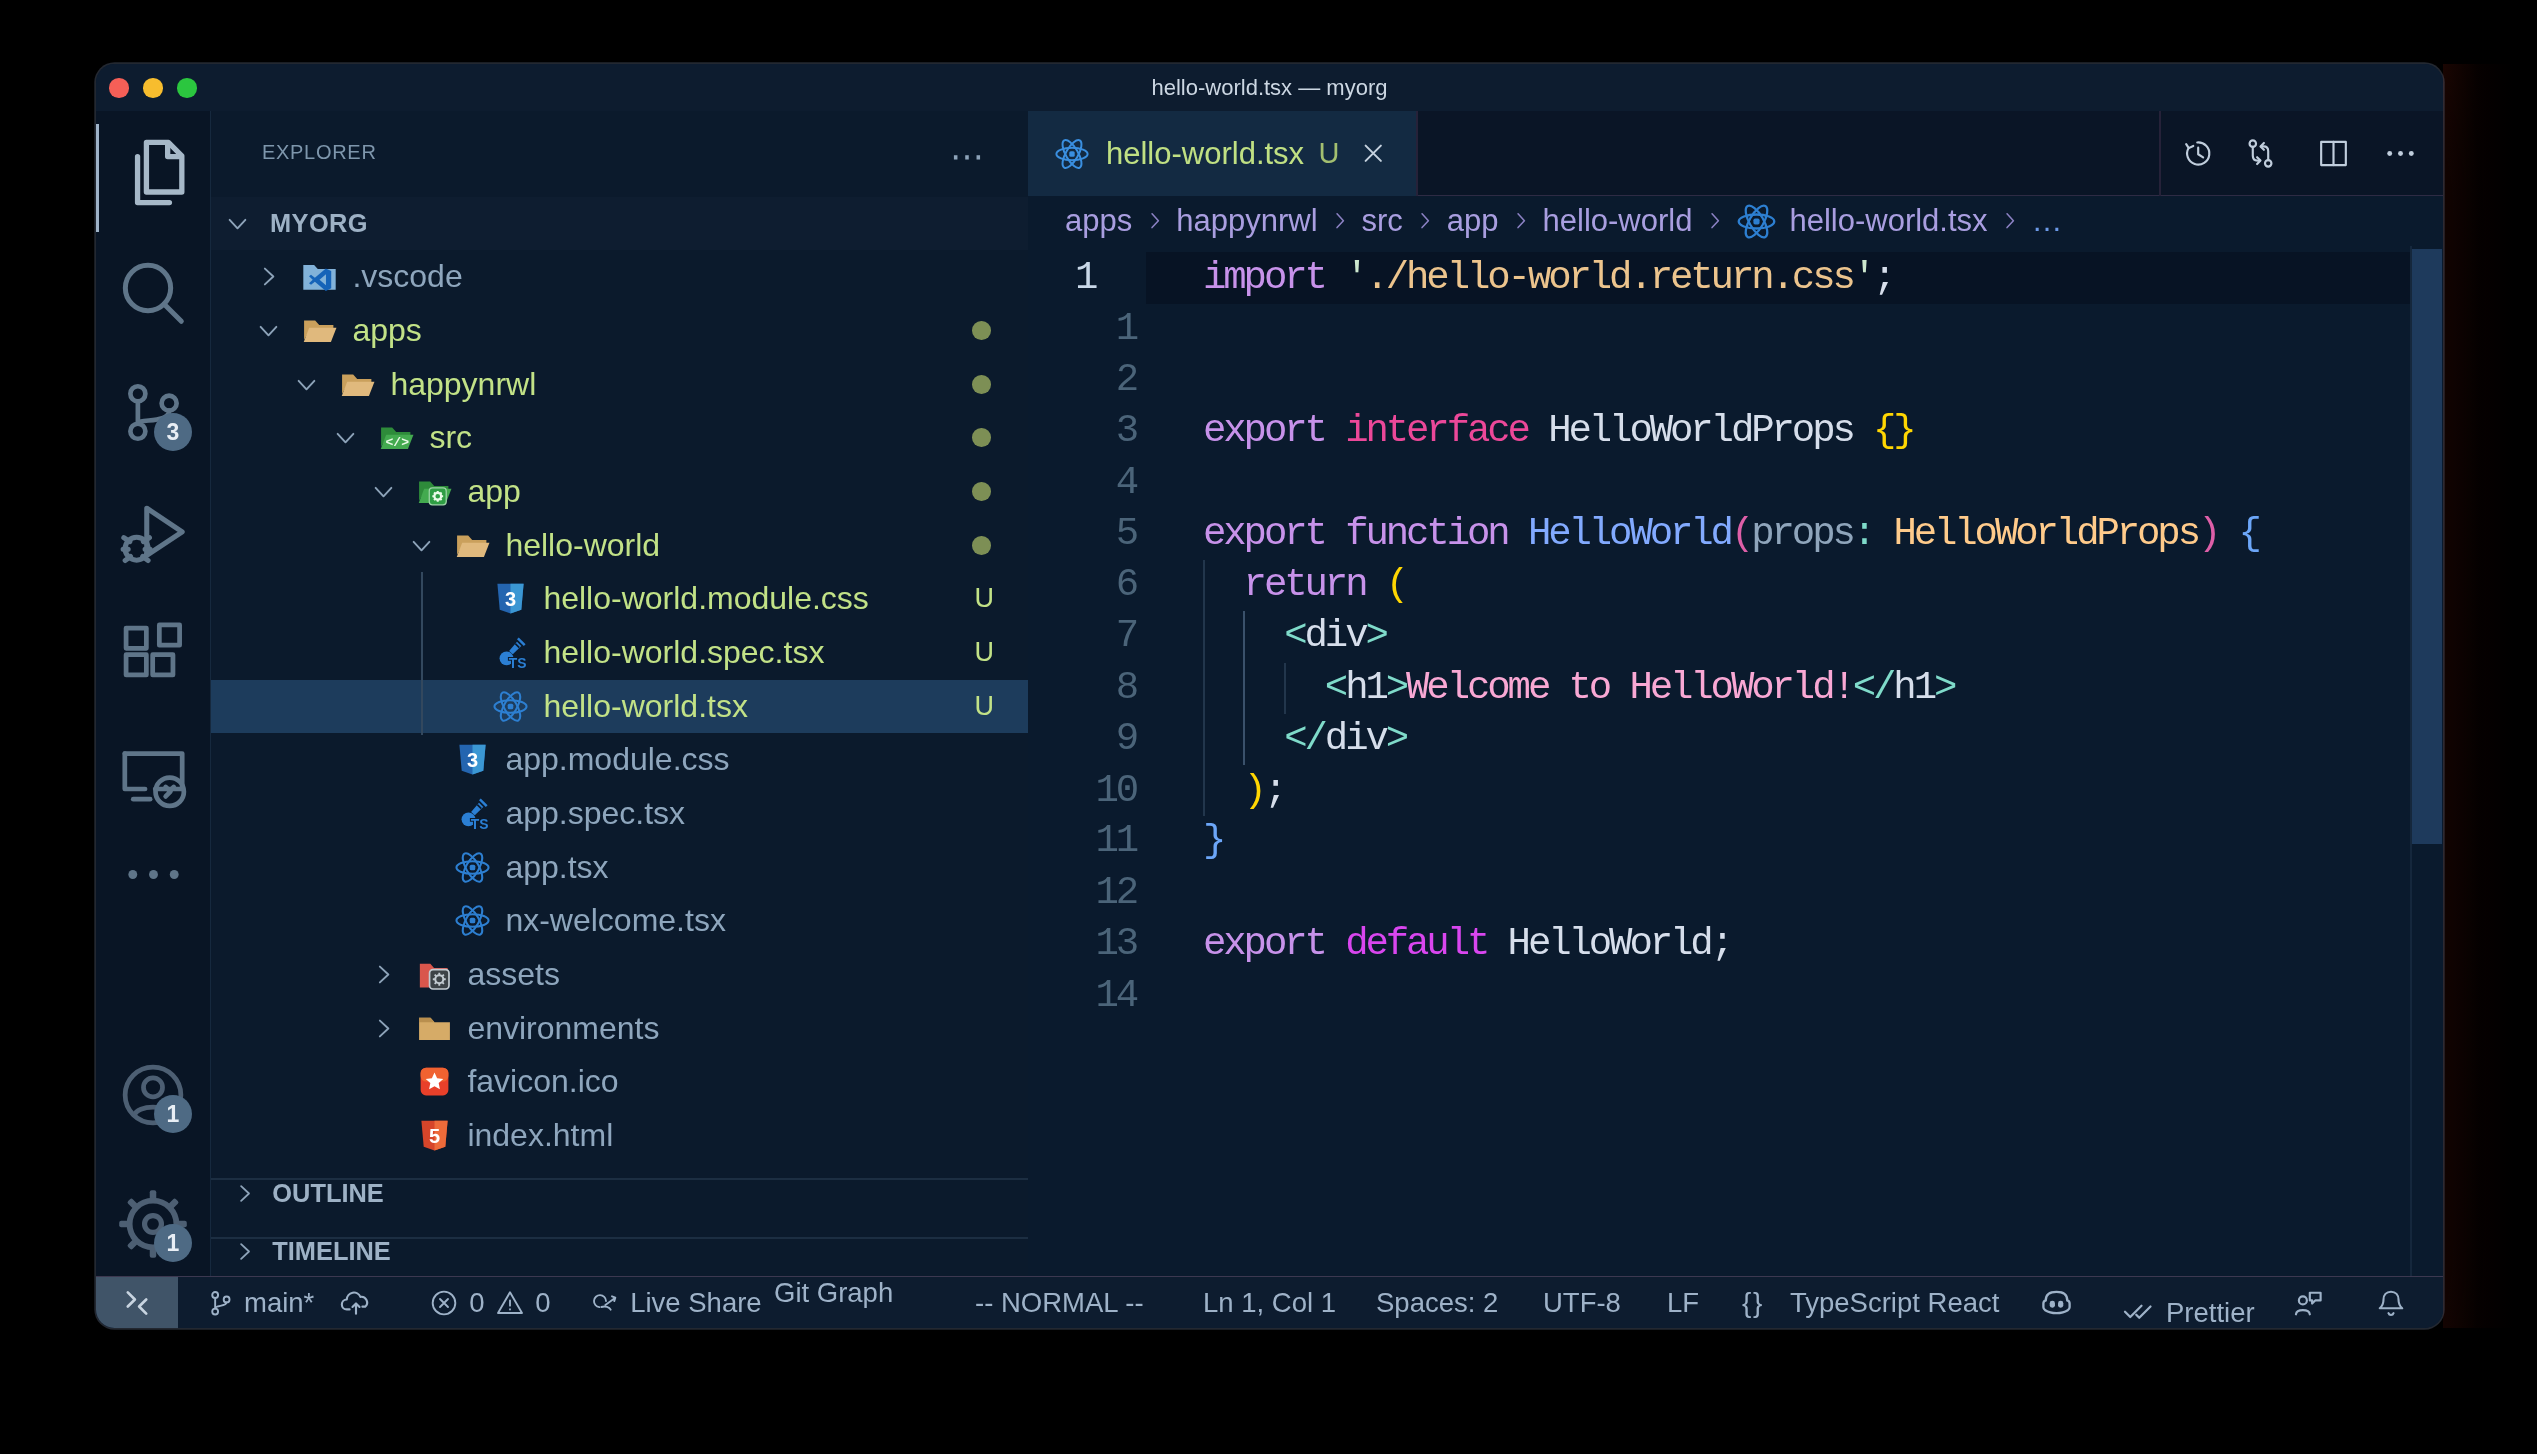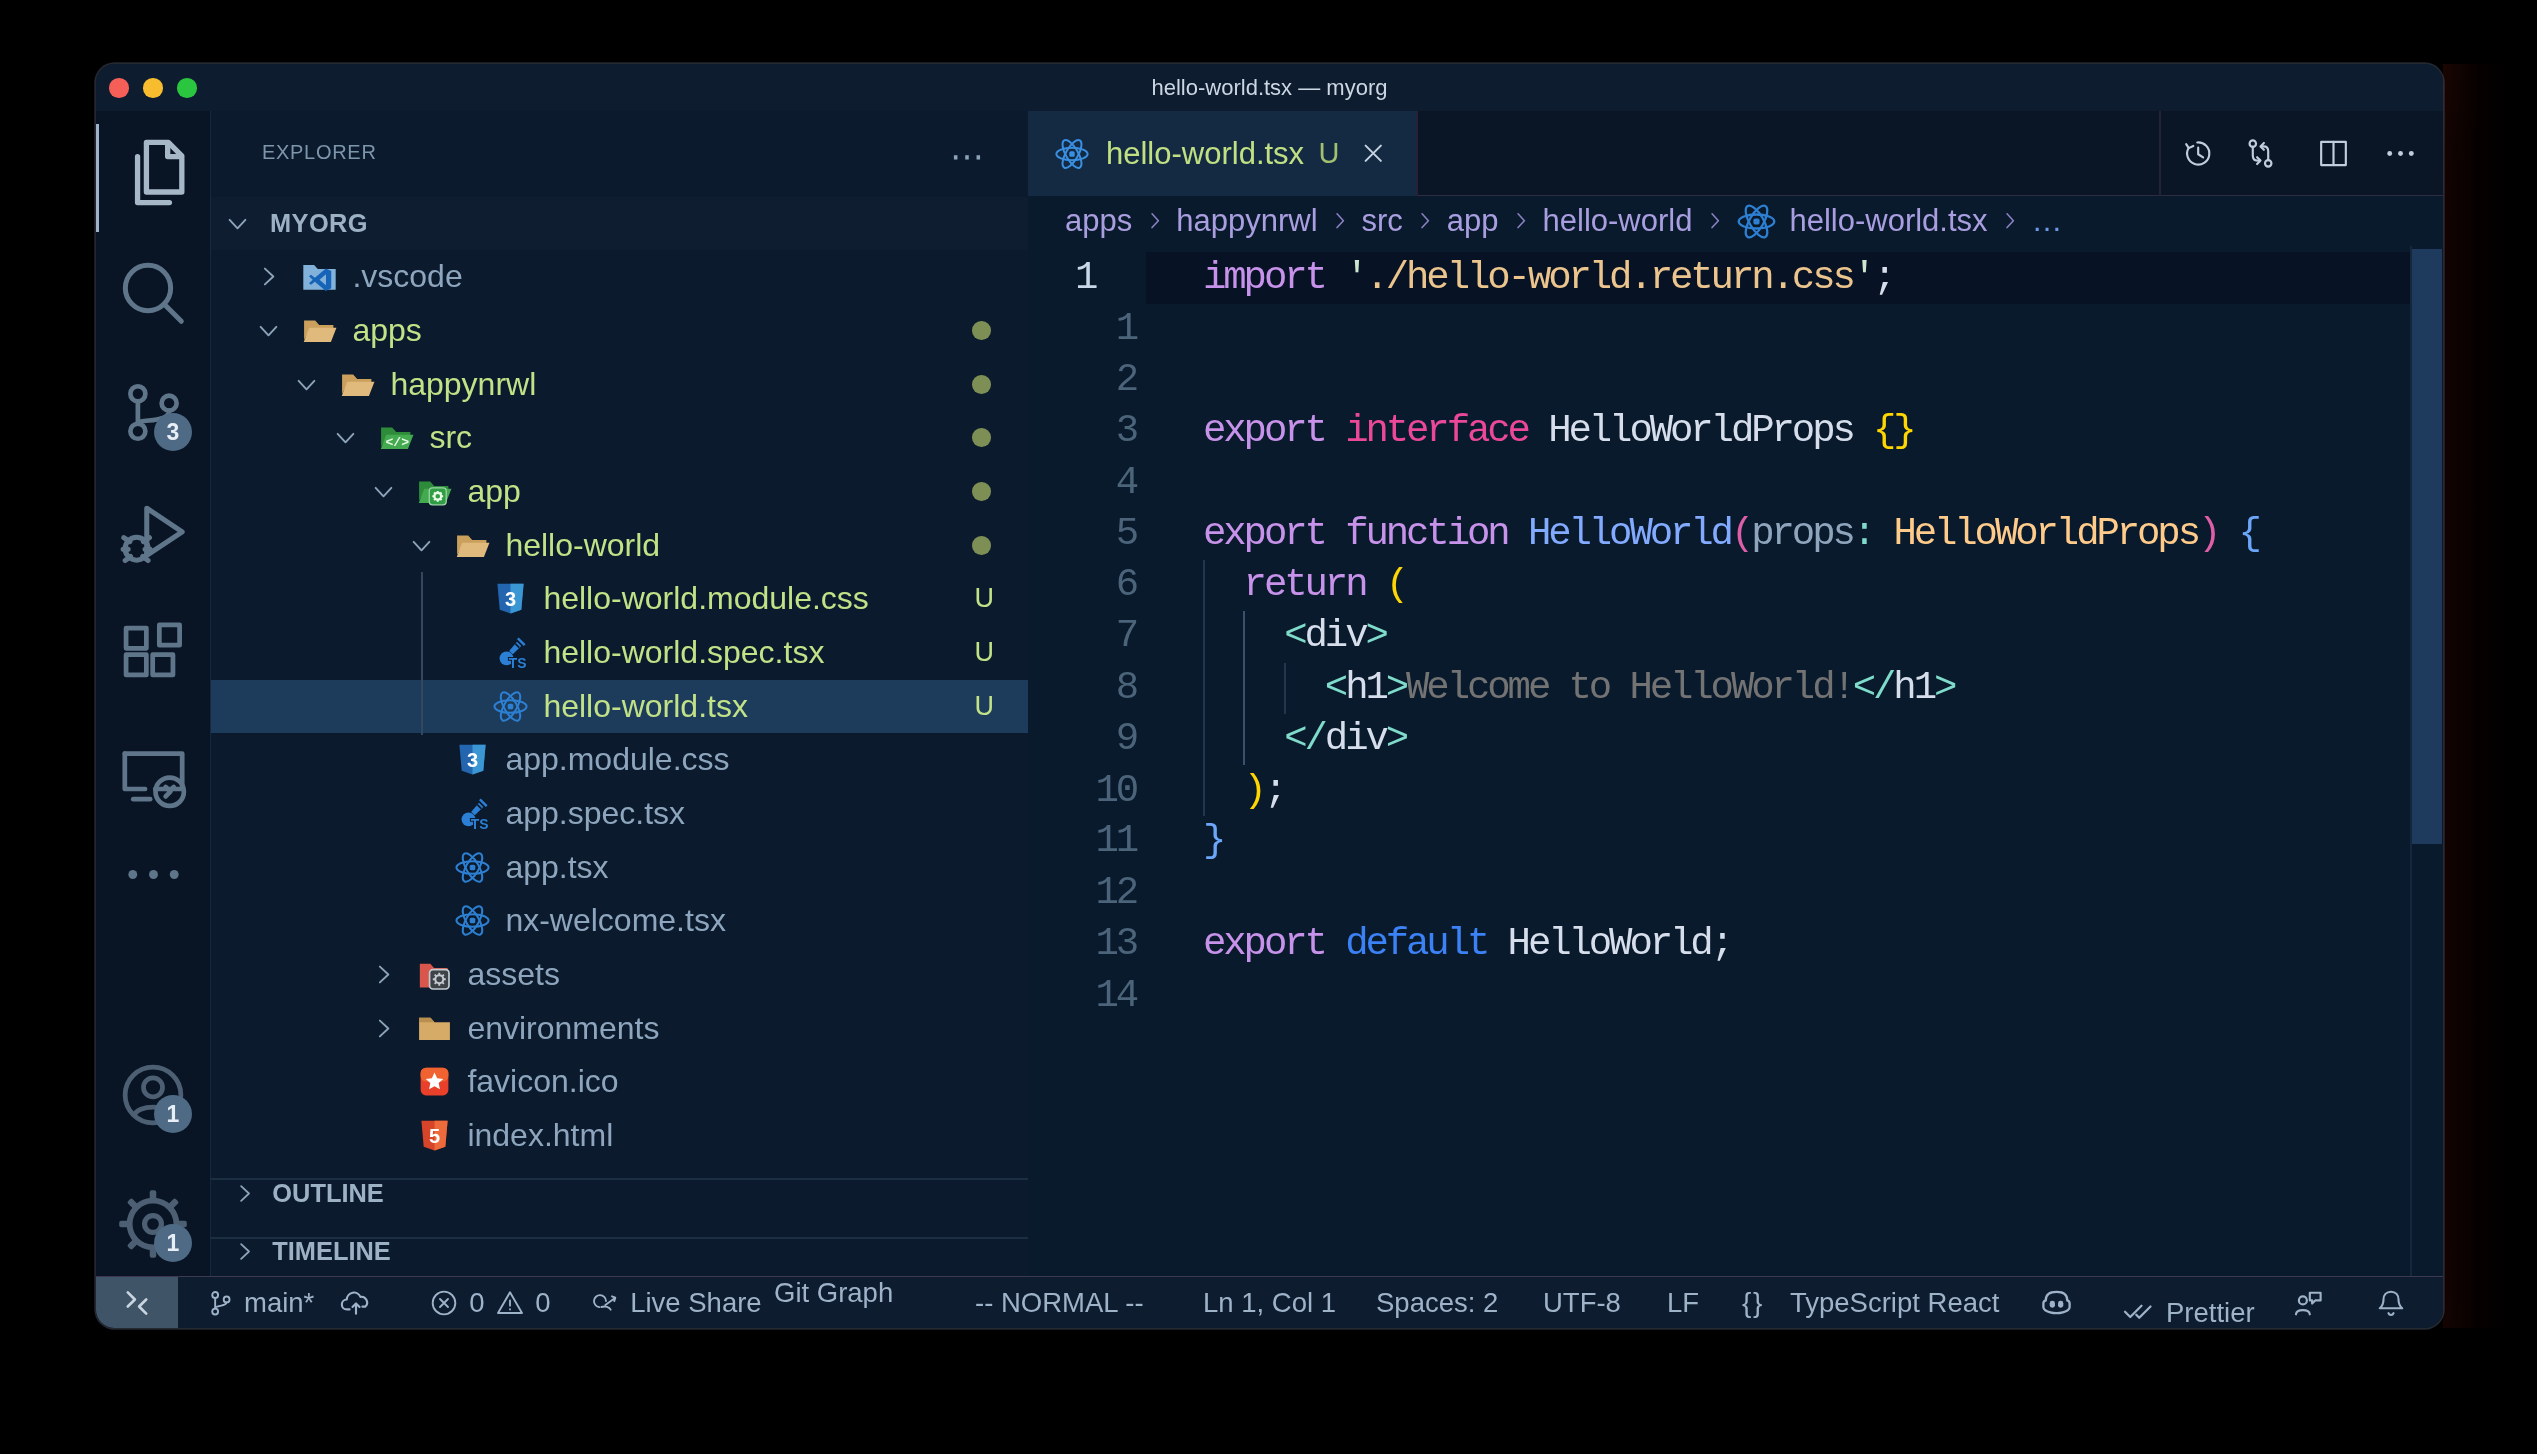"Welcome to HelloWorld!" span { color: #737373 -> #f9a8d4 }
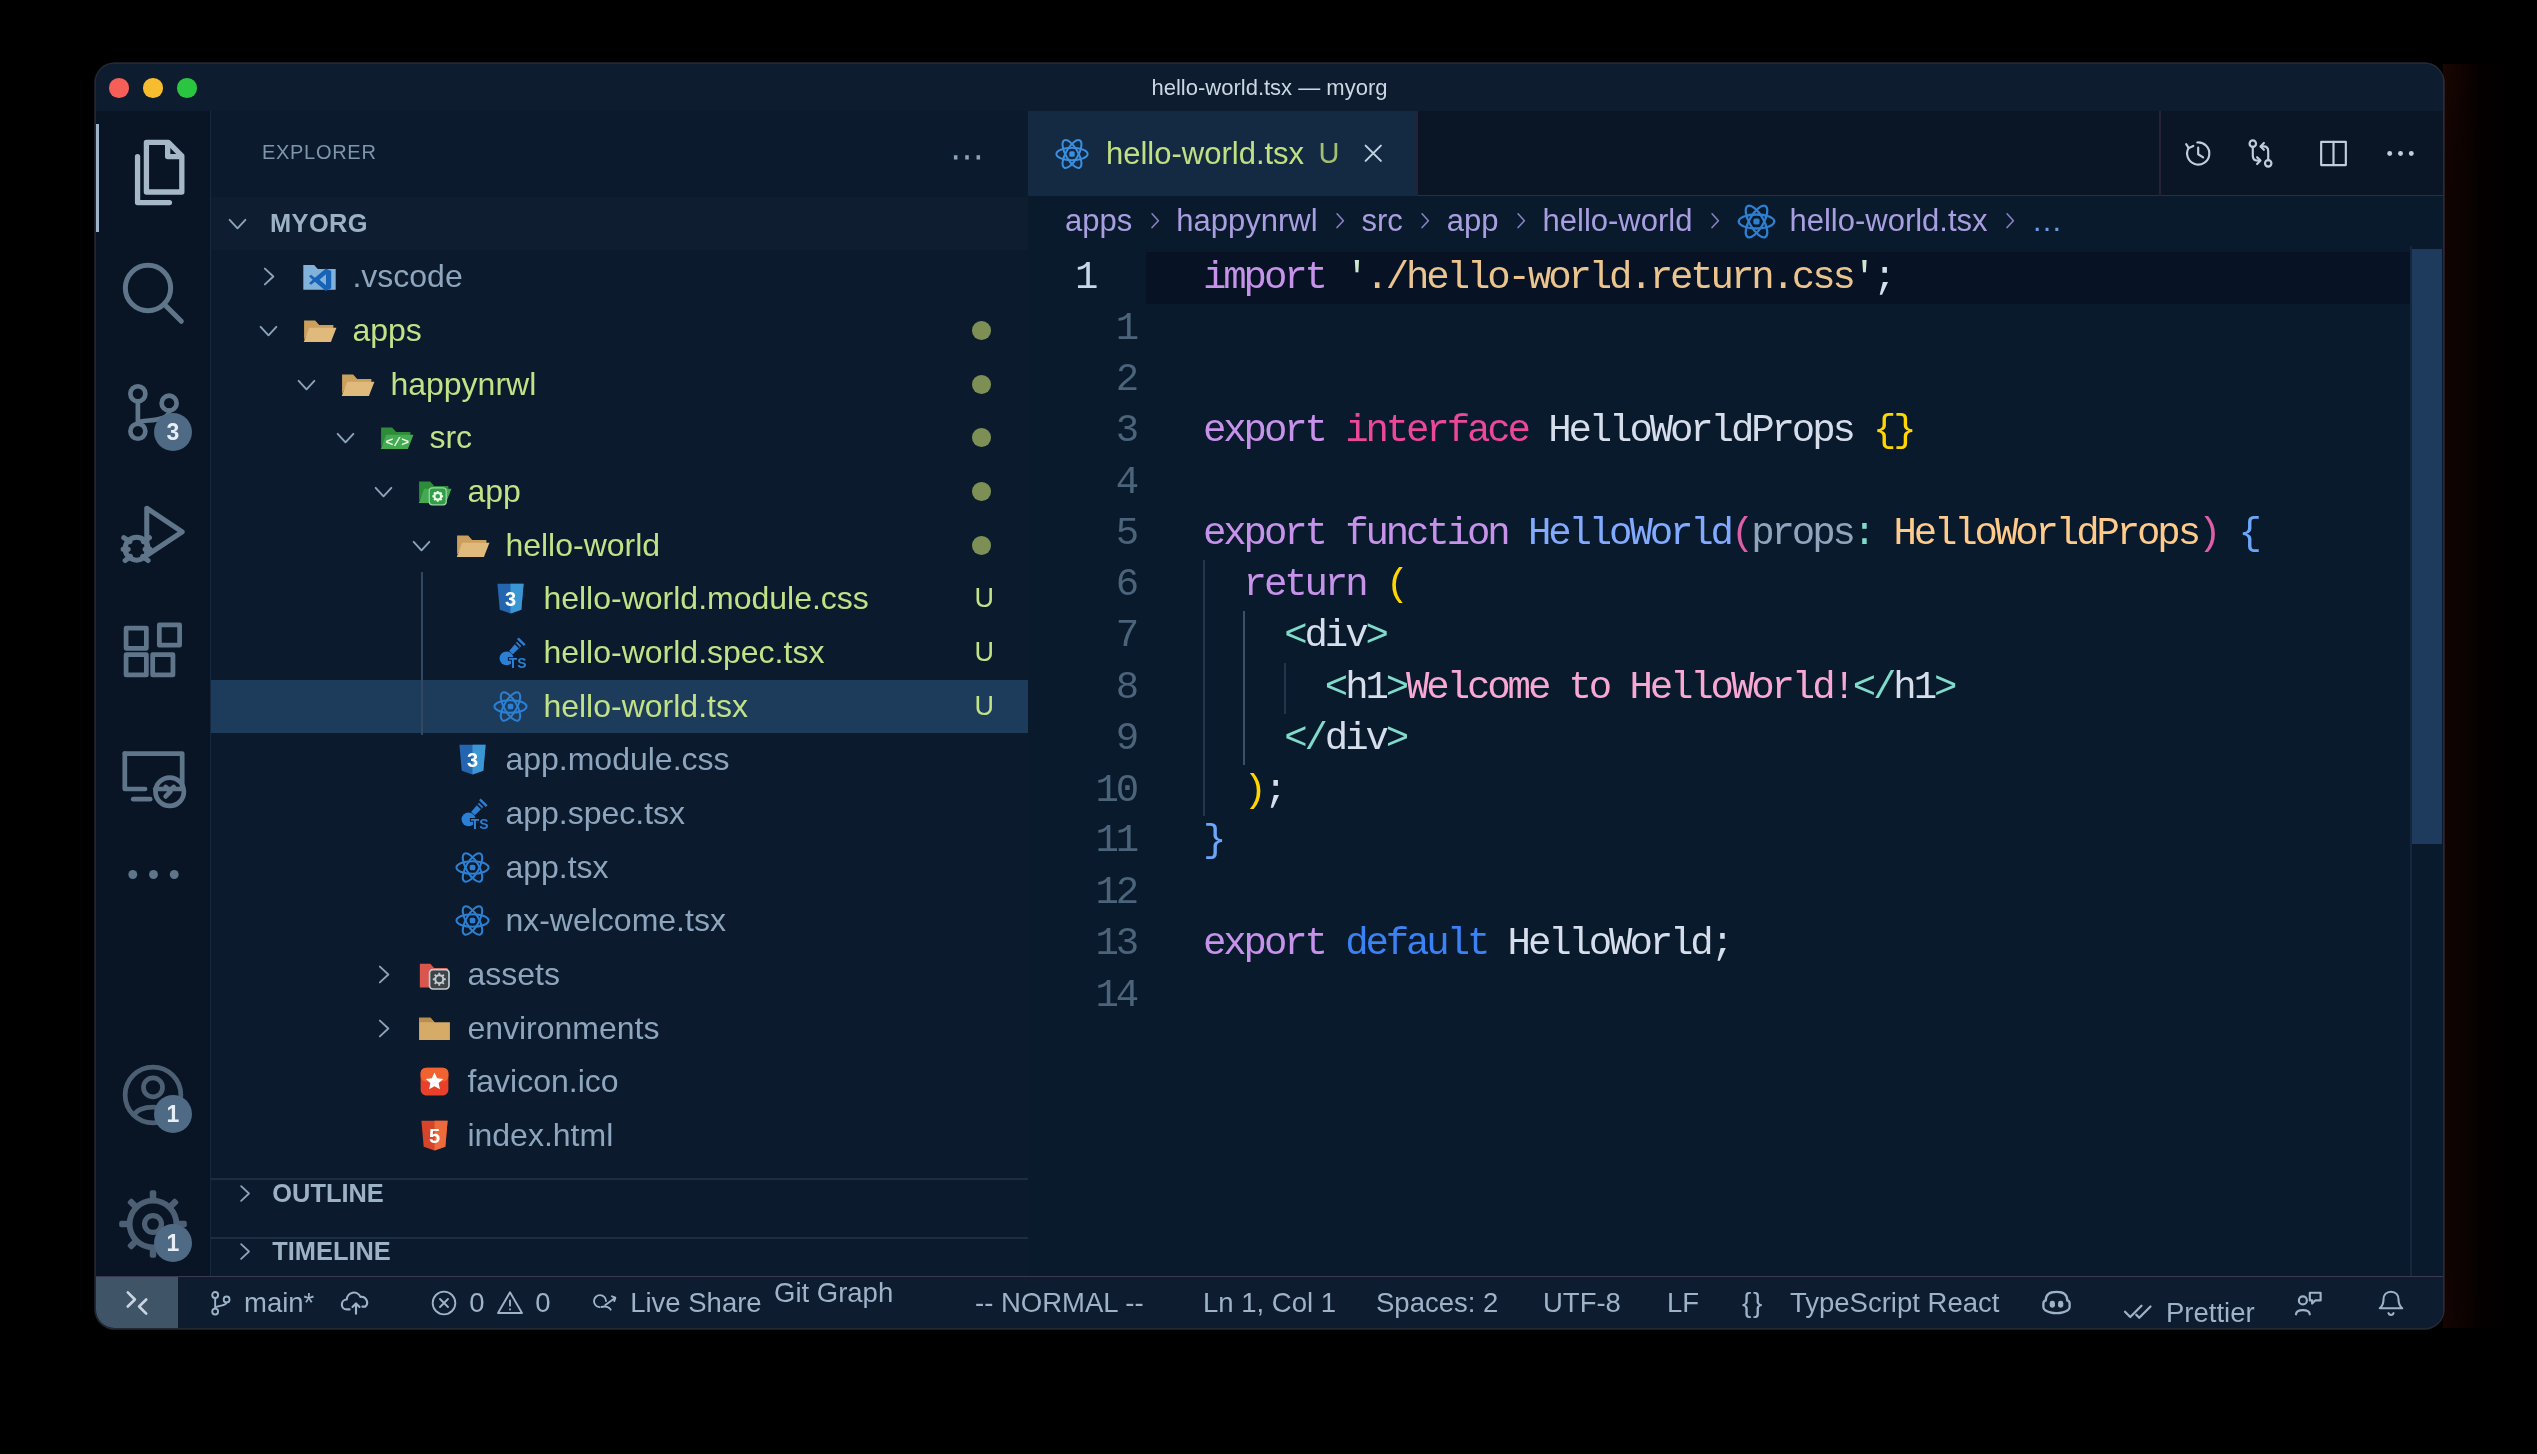"default" span.i { color: #3b82f6 -> #d946ef }
